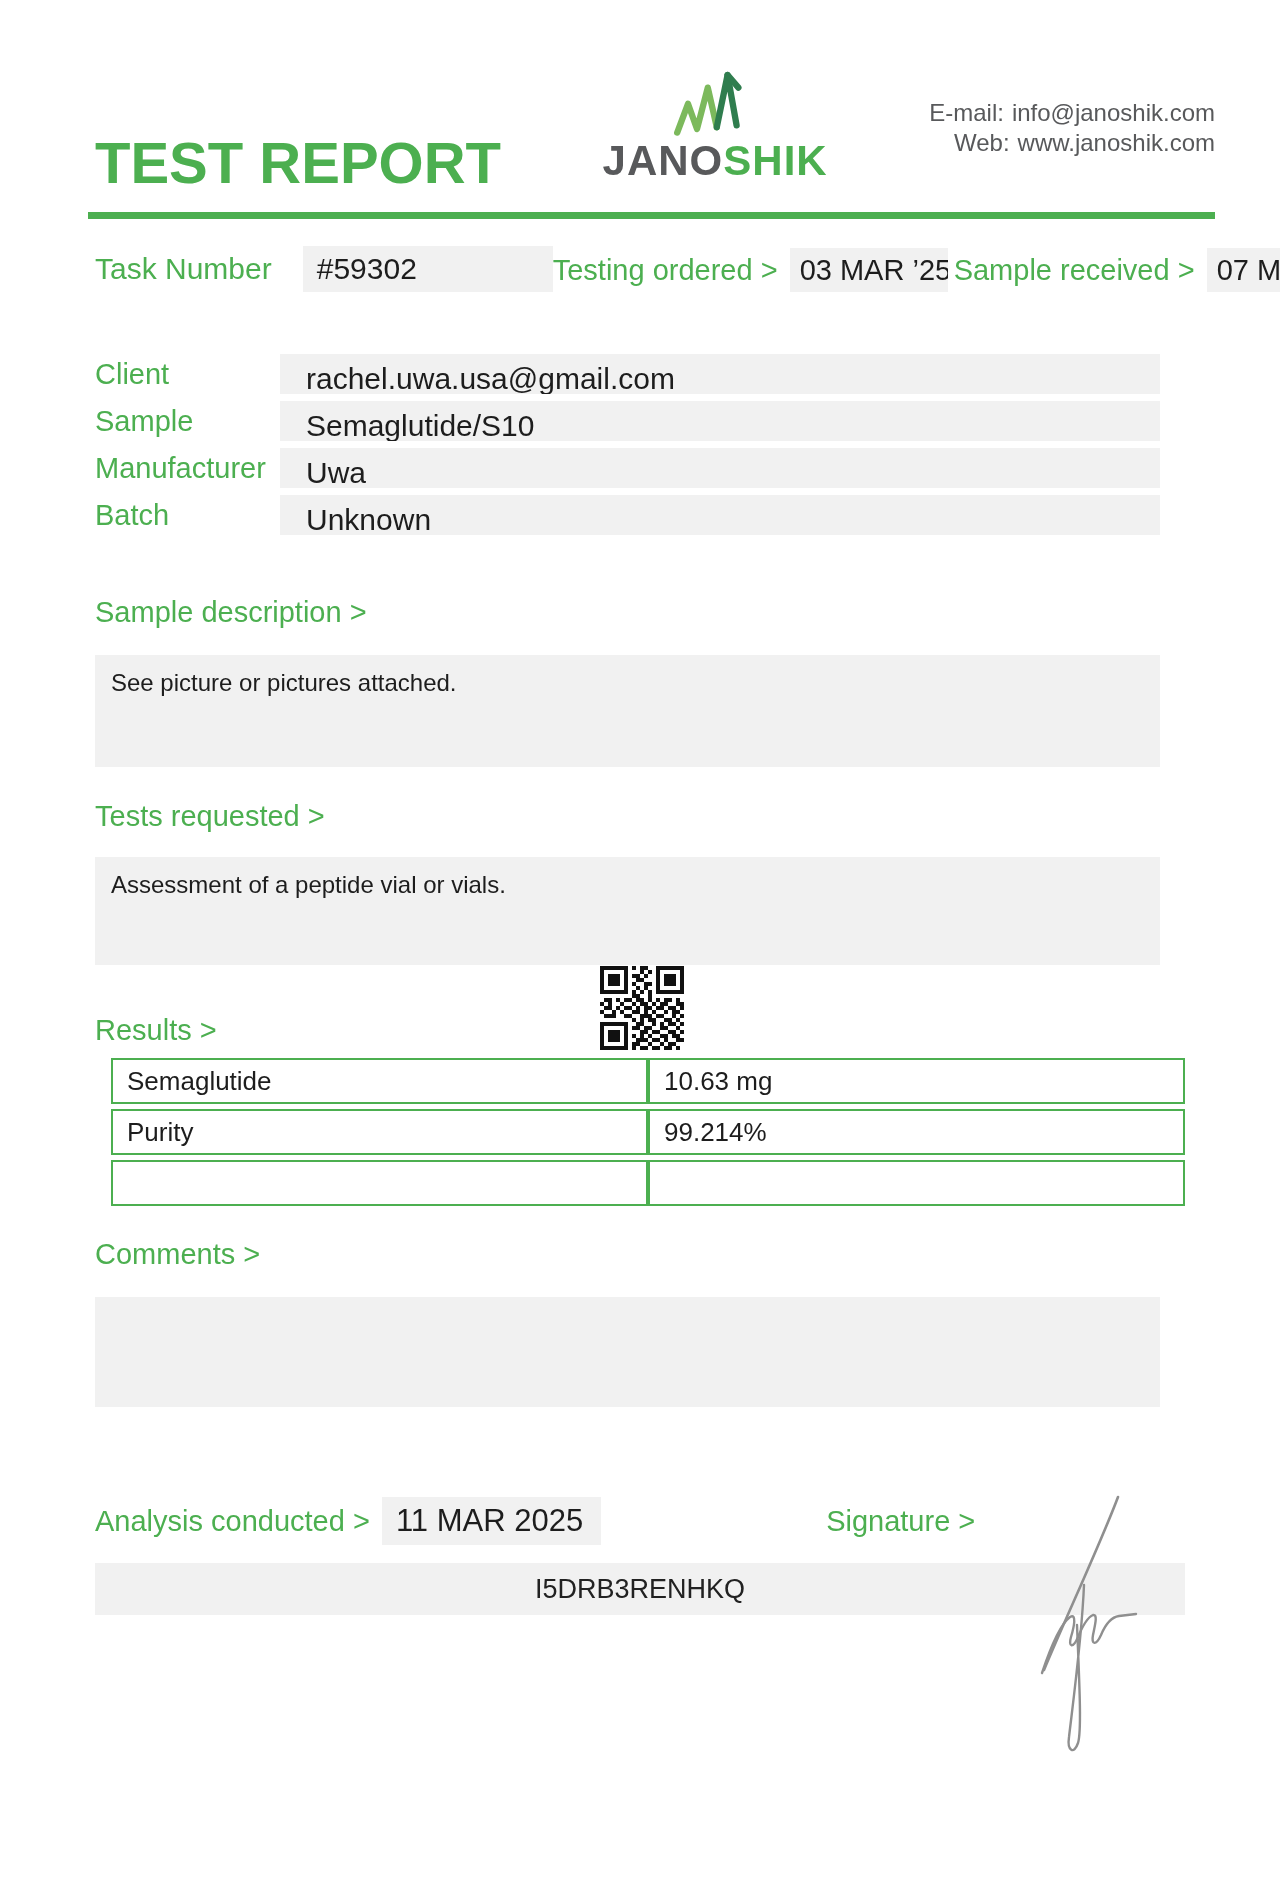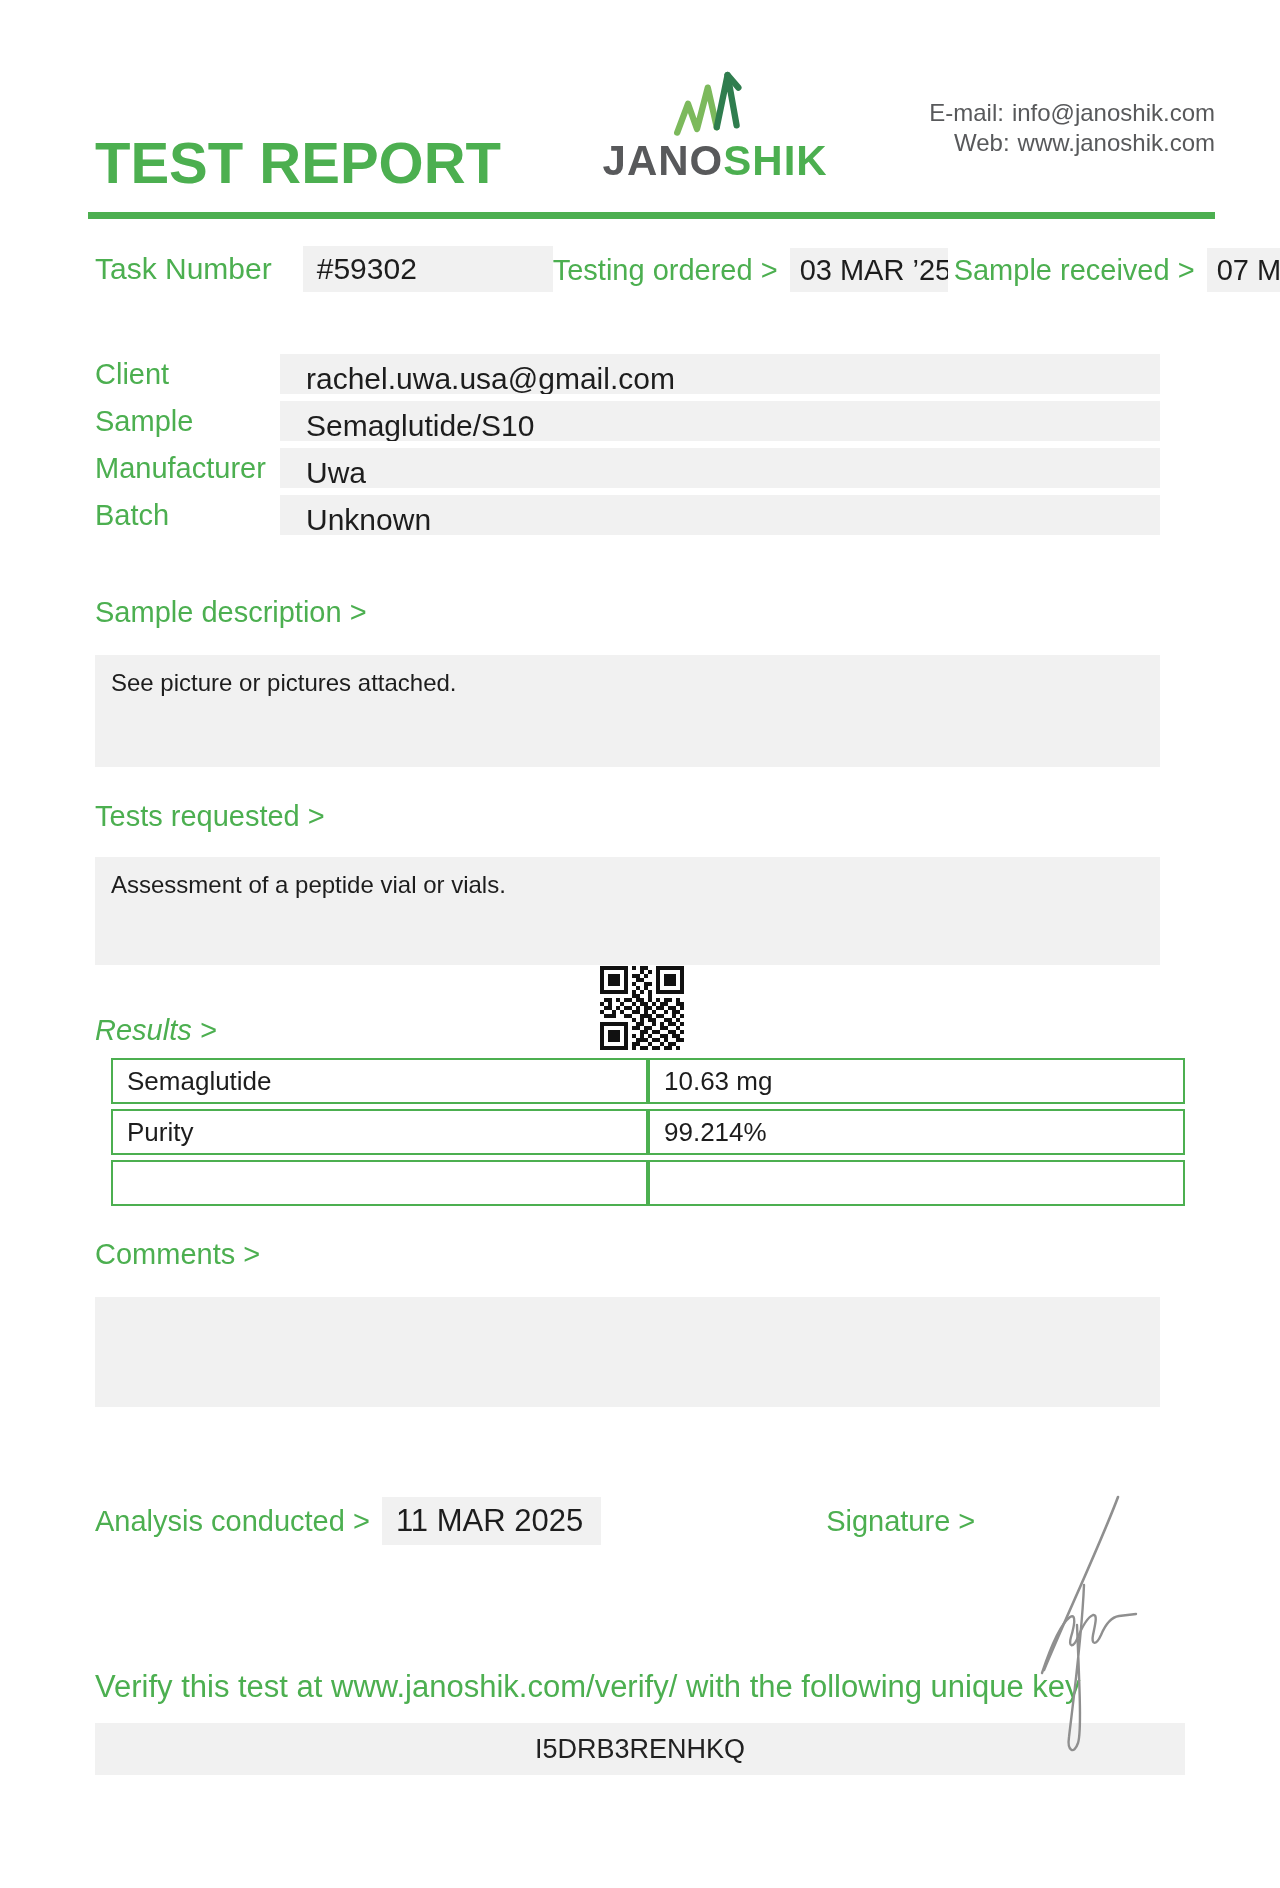"Results >" .results-title { font-style: italic -> none }
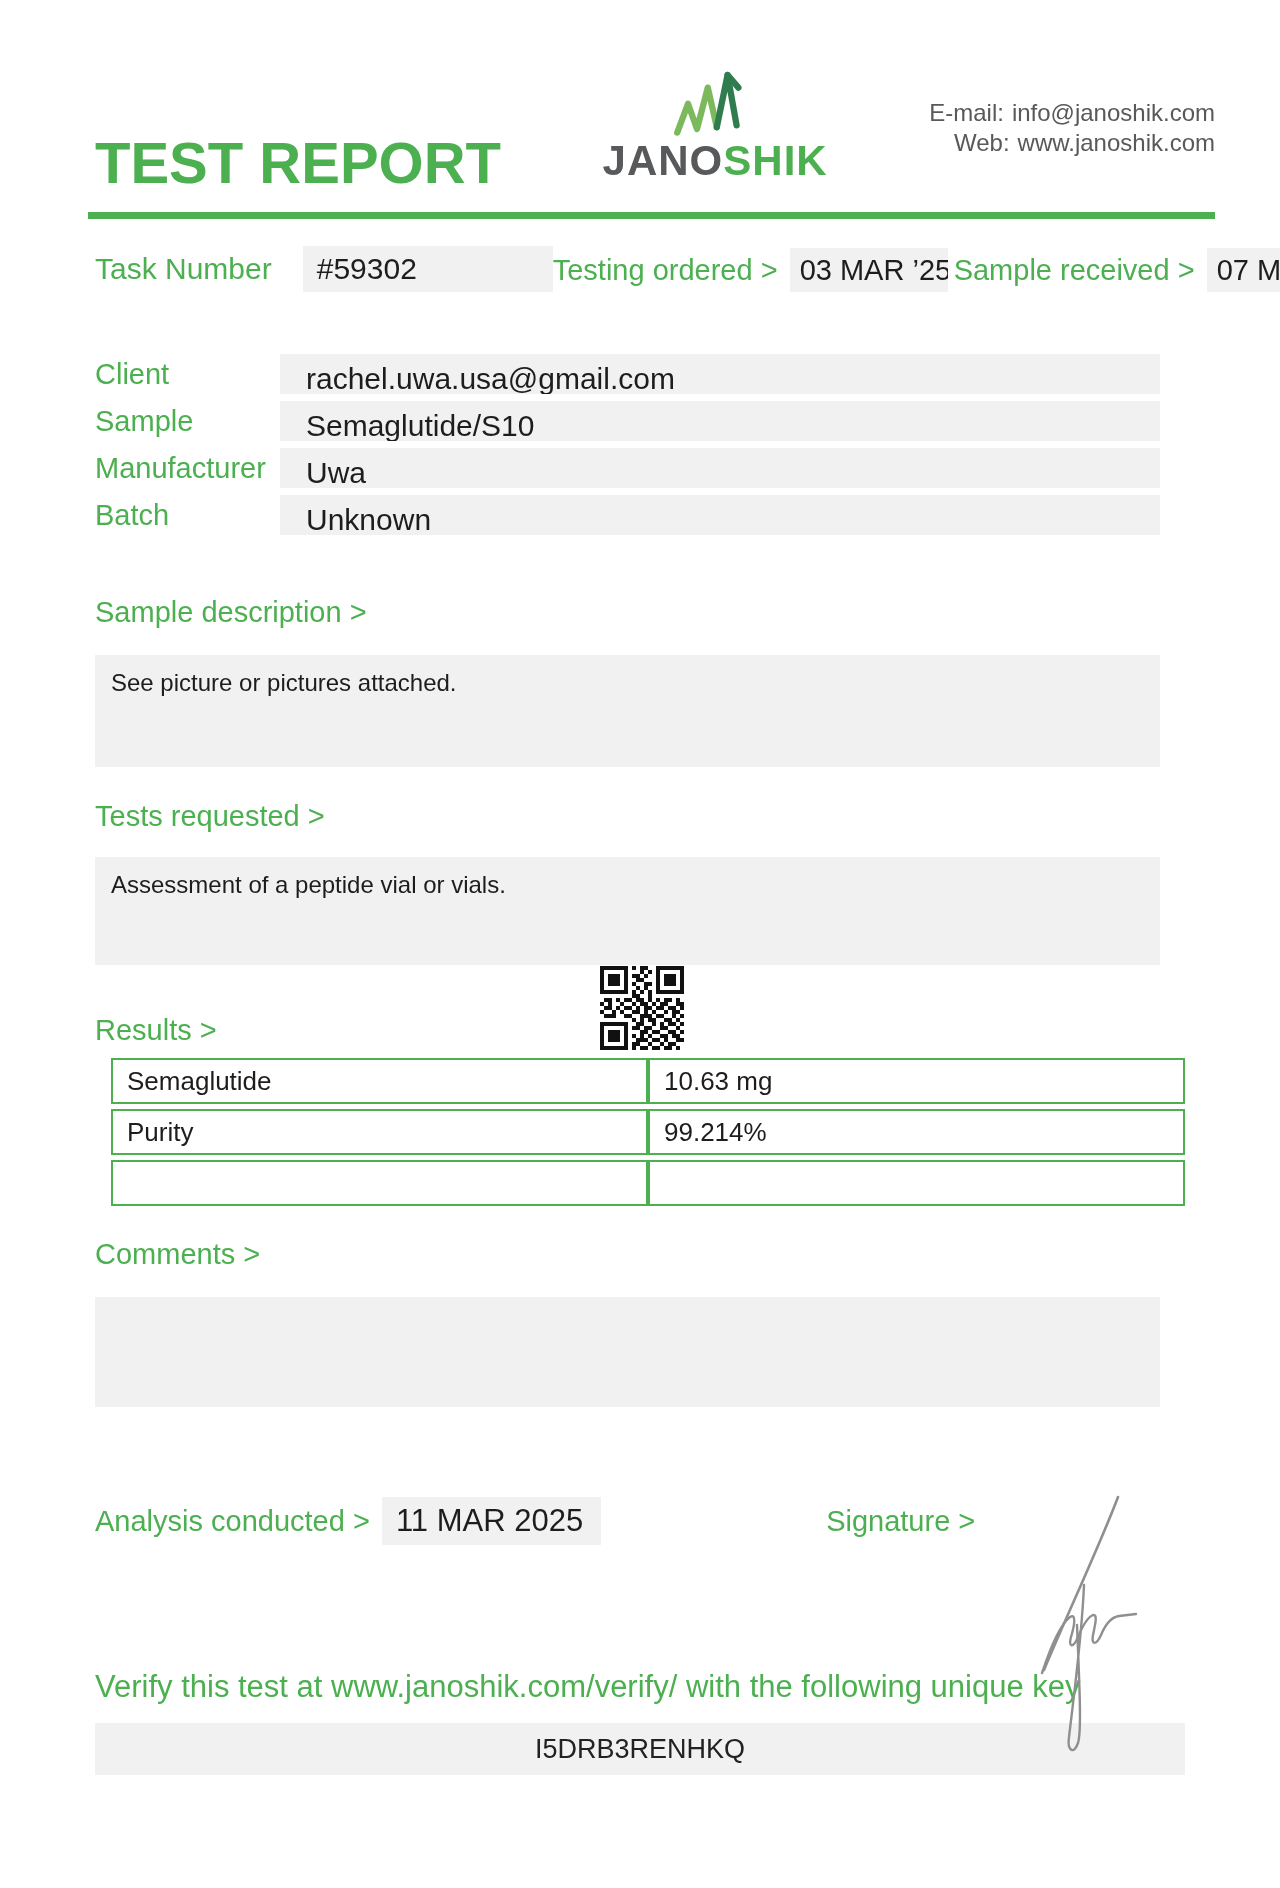"Verify this test at" div.verify { html: <div>Verify this test at www.janoshik.com/verify/ with the following unique key</div> -> none }
